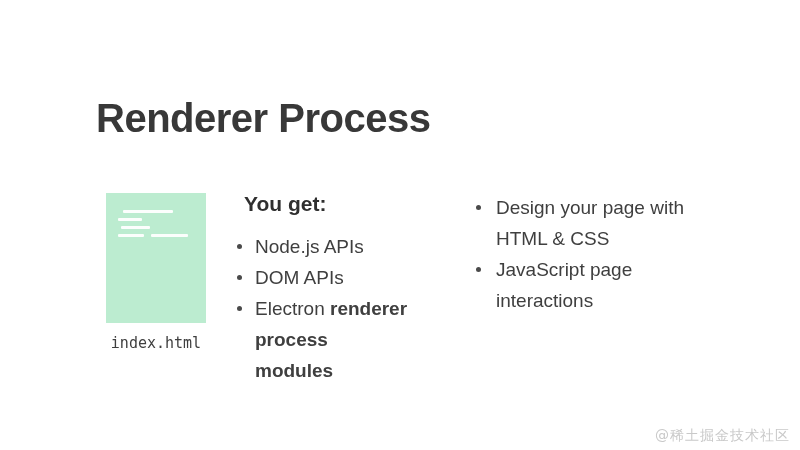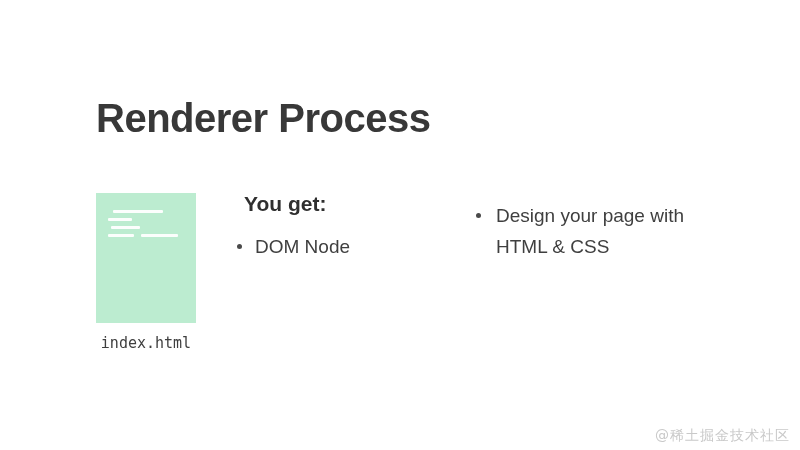"Design your page with HTML" .col-2 li.bullet { margin-top: 8px -> none }
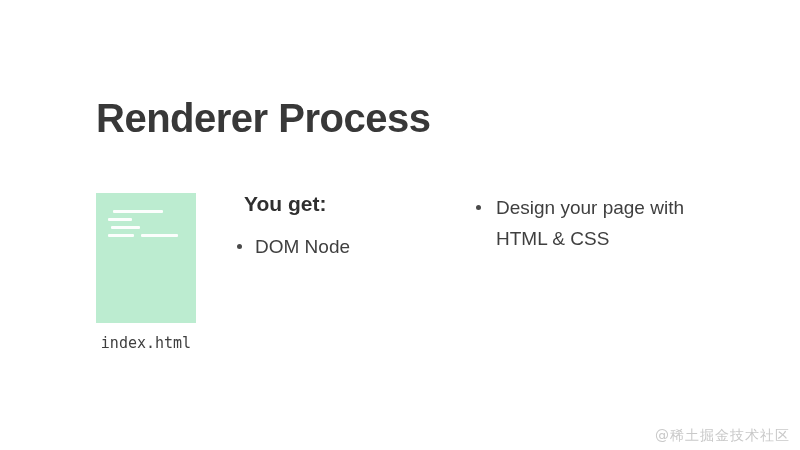"Node.js APIs" li.bullet { html: none -> <li><span>Node.js APIs</span></li> }
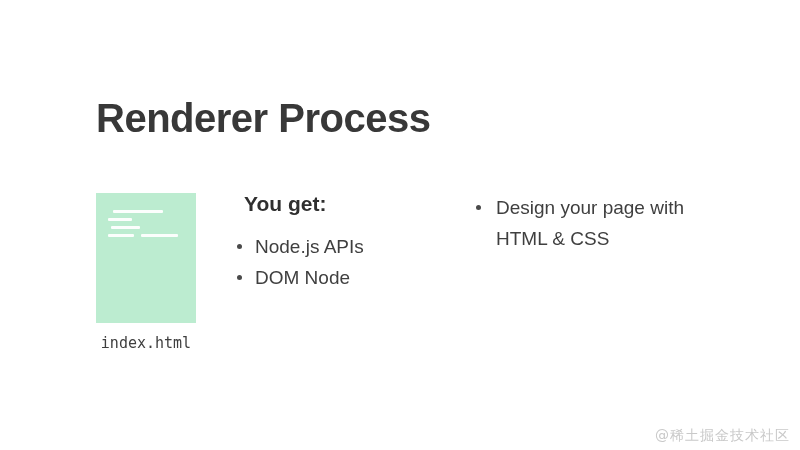"DOM Node" span { text: Node -> APIs }
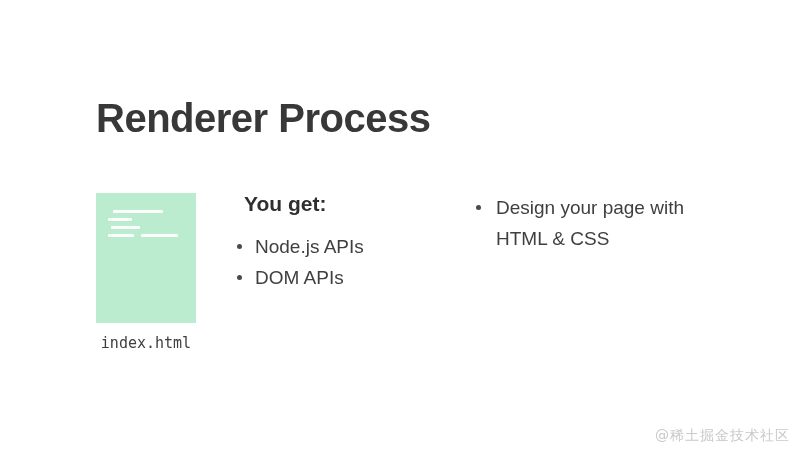"JavaScript page interactions" li.bullet { html: none -> <li><span>JavaScript page interactions</span></li> }
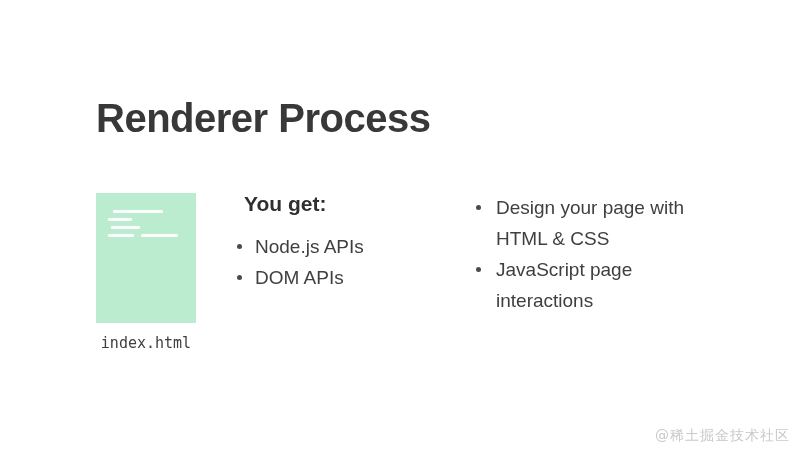"Electron renderer process modules" li.bullet { html: none -> <li><span>Electron </span><b>renderer process modules</b></li> }
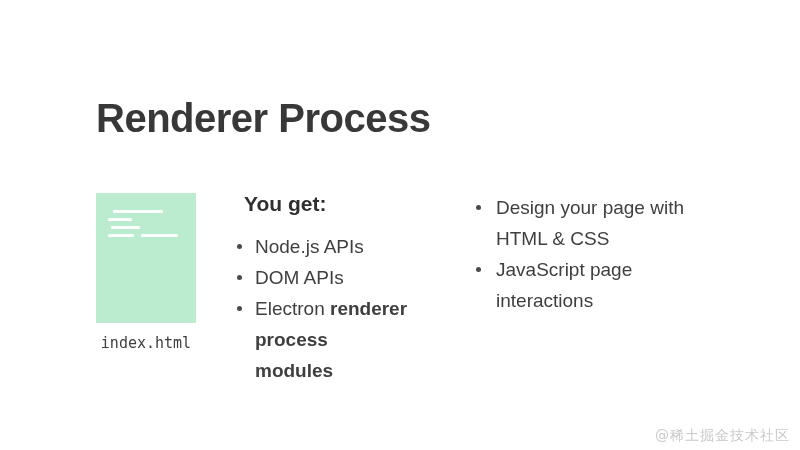"index.html" .file-figure { left: 96px -> 106px }
